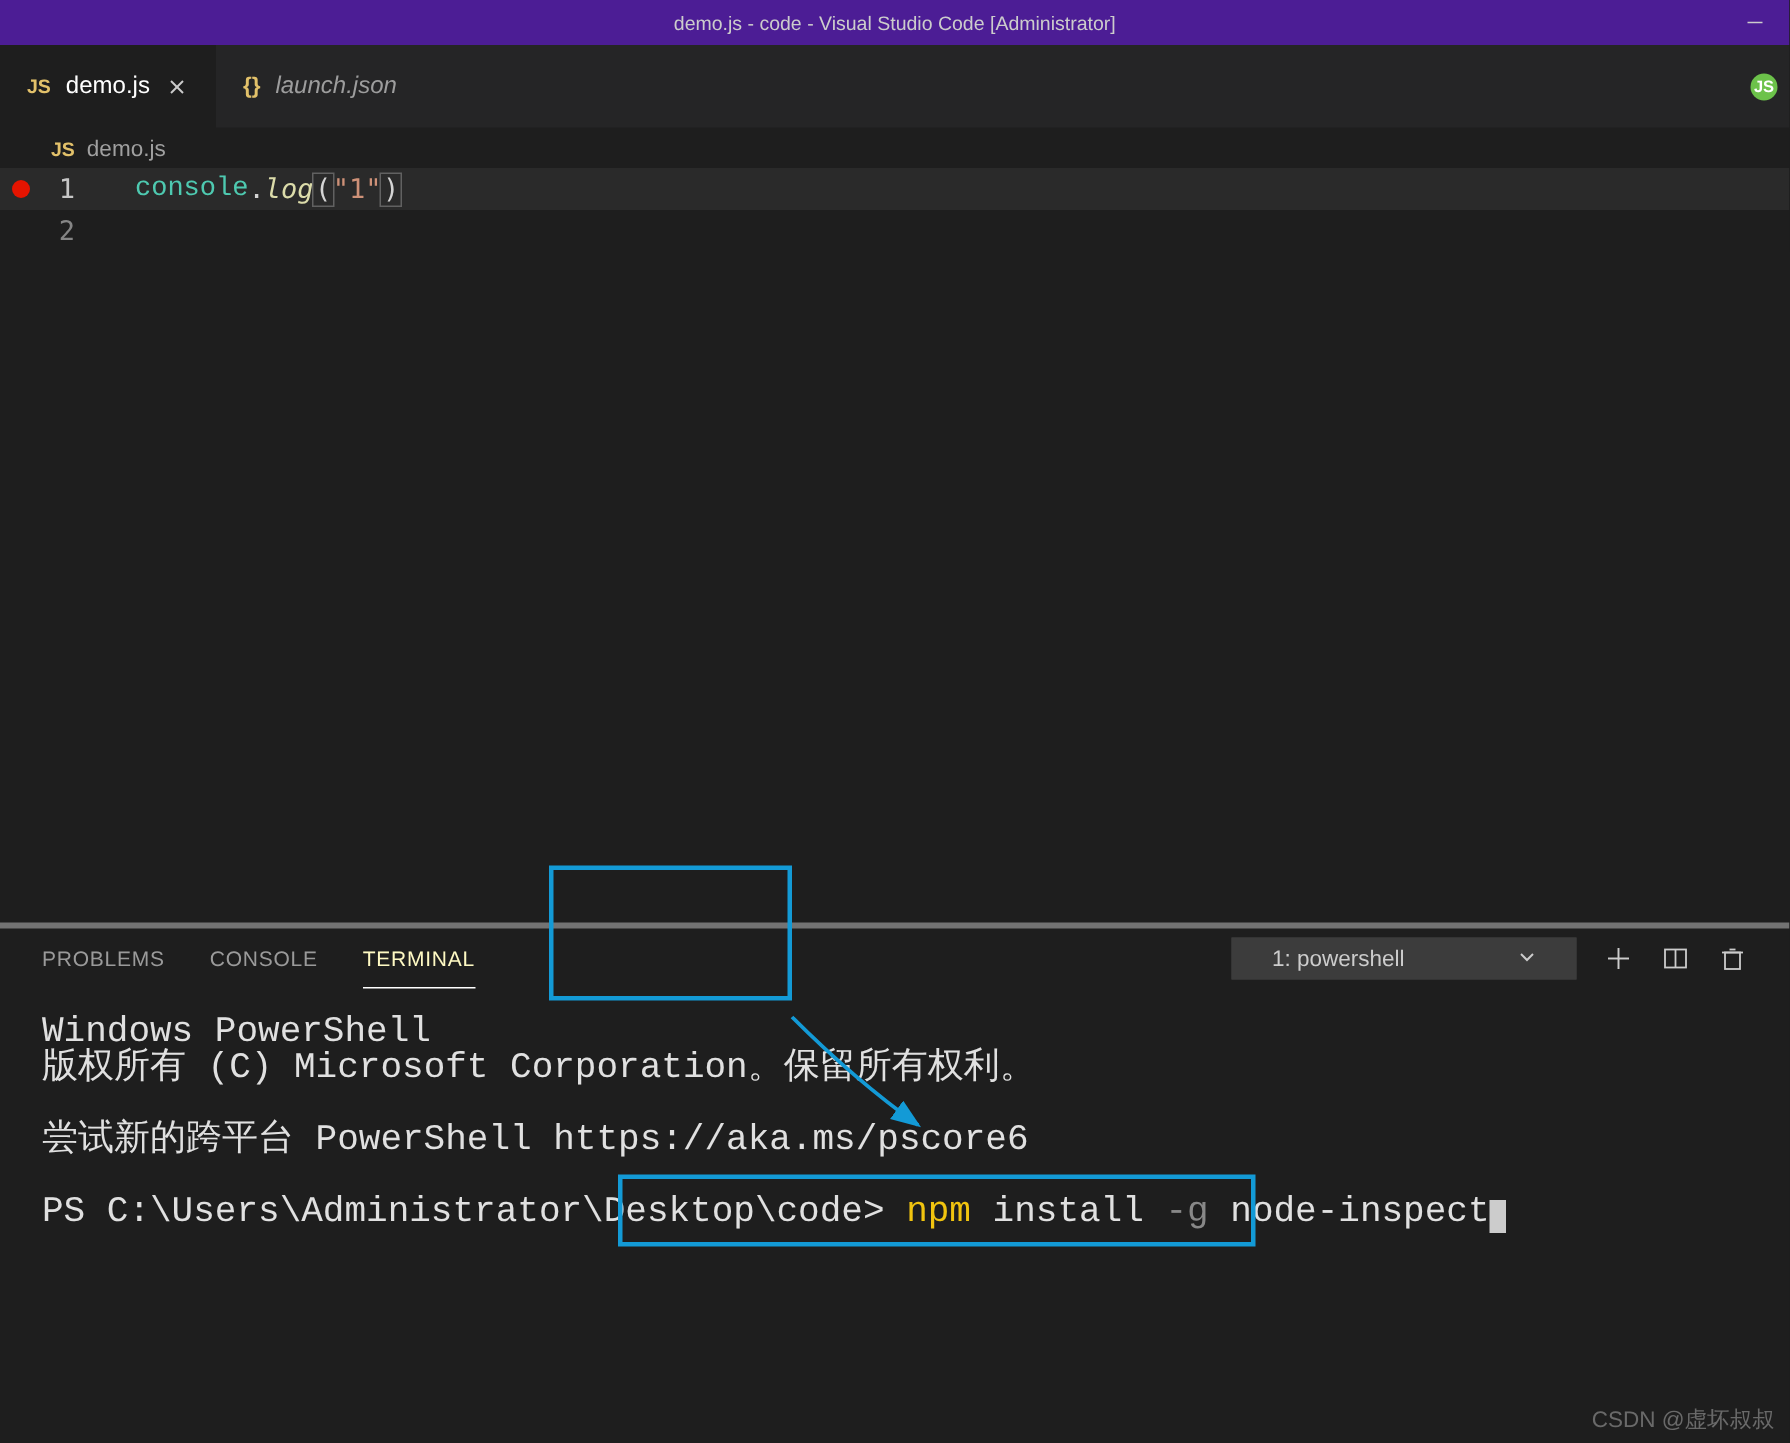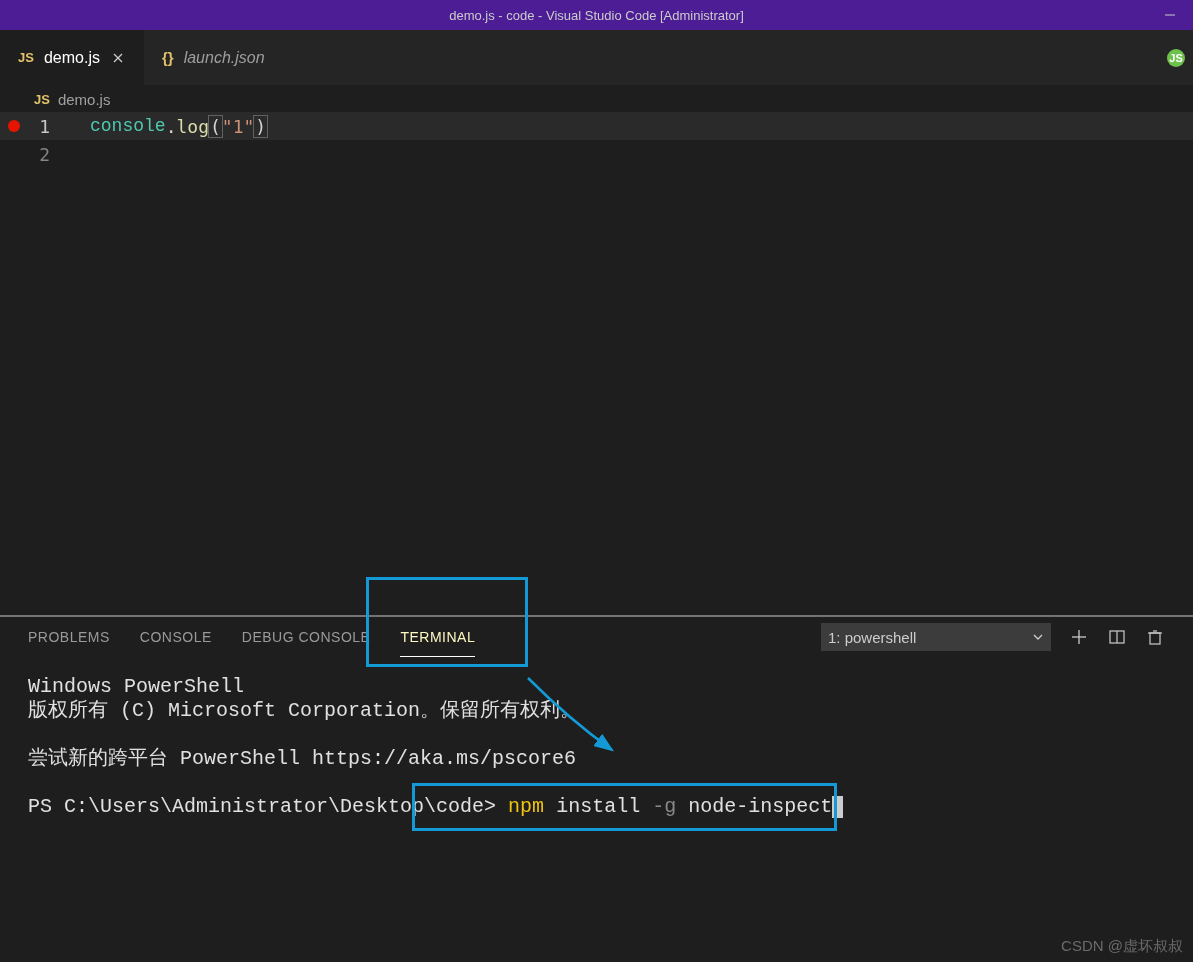"log" .tok-fn { font-style: none -> italic }
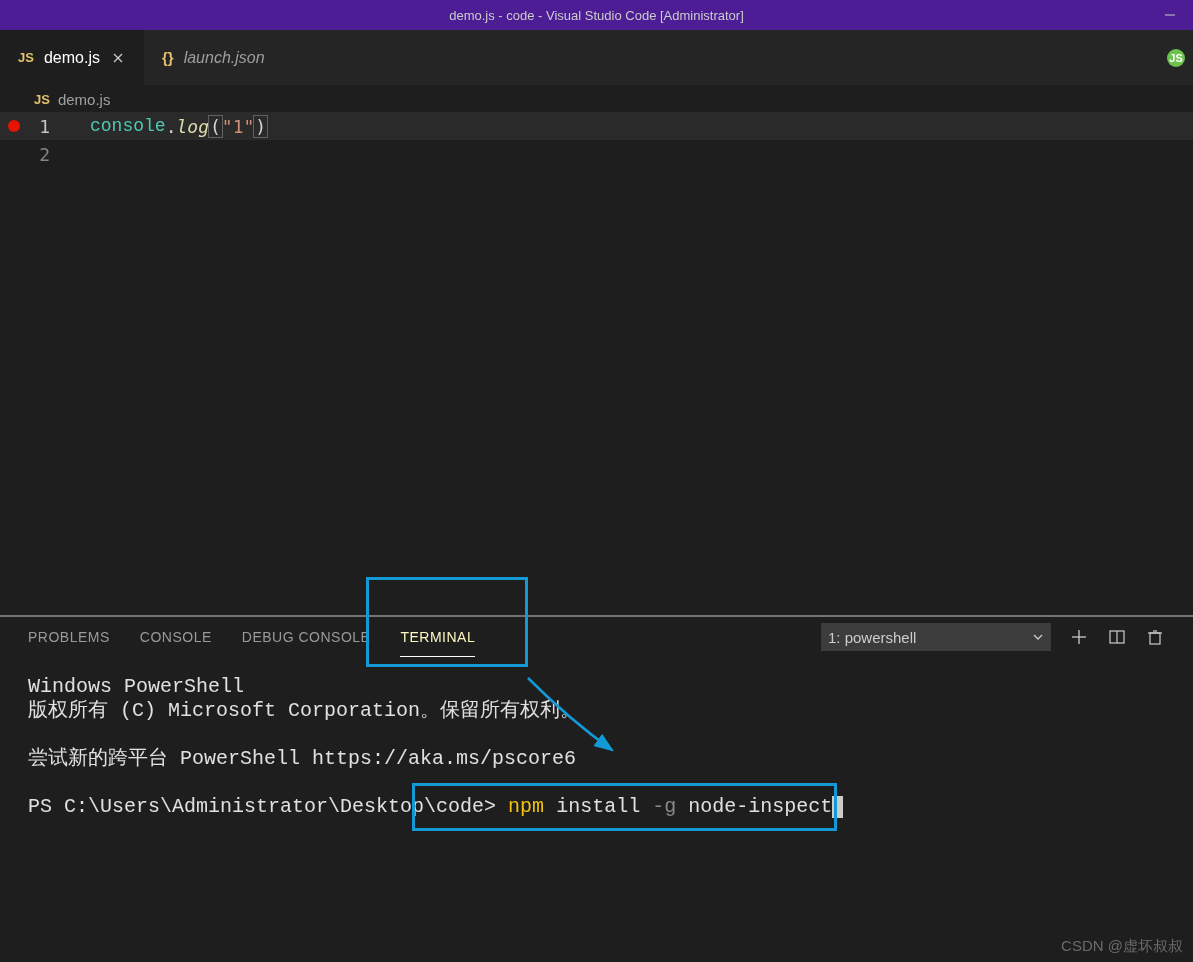"PROBLEMS" .panel { border-top: 2px solid #737373 -> 4px solid #737373 }
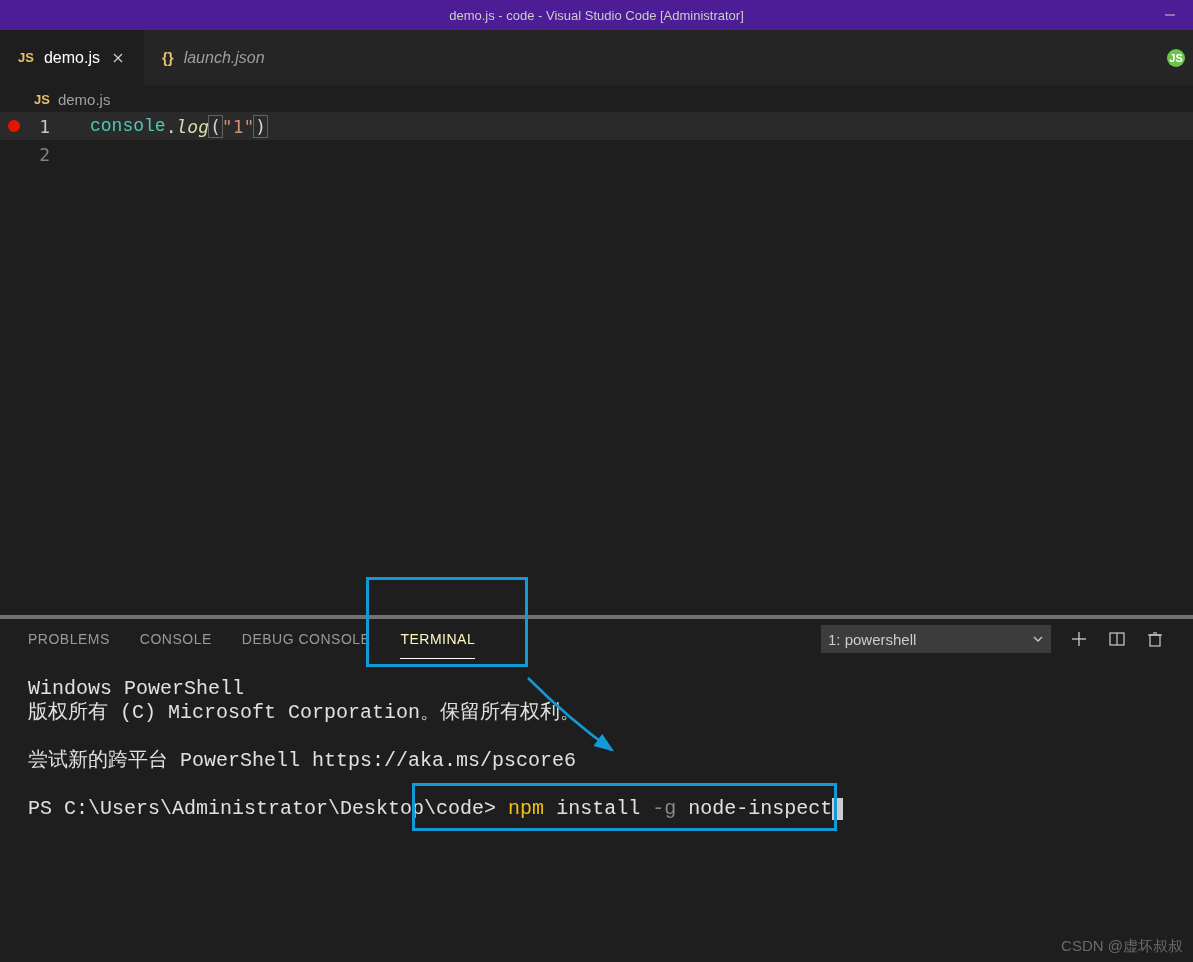"DEBUG CONSOLE" div.panel-tab { html: <div>DEBUG CONSOLE</div> -> none }
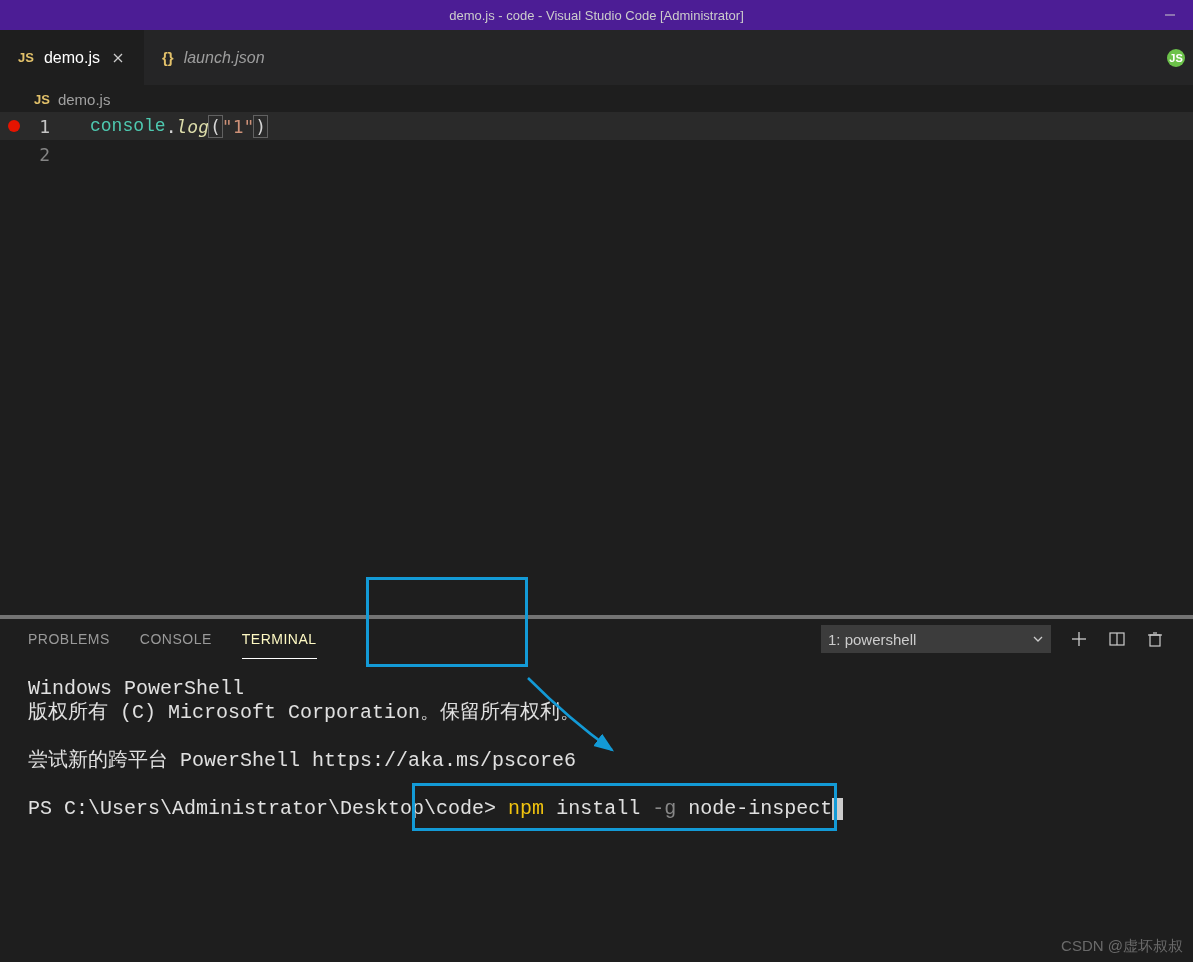"1: powershell" .term-select { padding: 0 6px -> 0 26px }
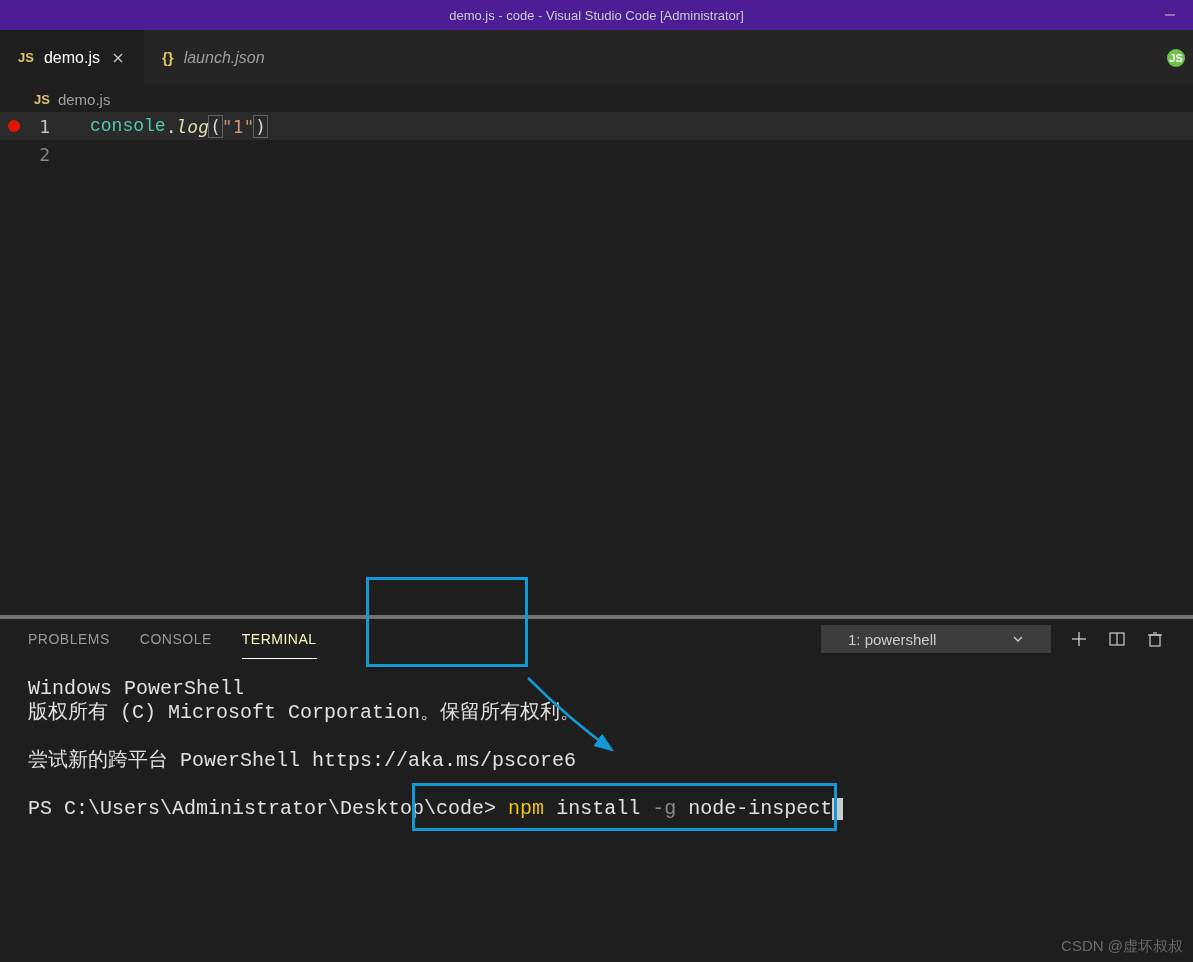"Windows PowerShell 版权所有 (C) Microsoft" .term-body { font-size: 20px -> 24px }
